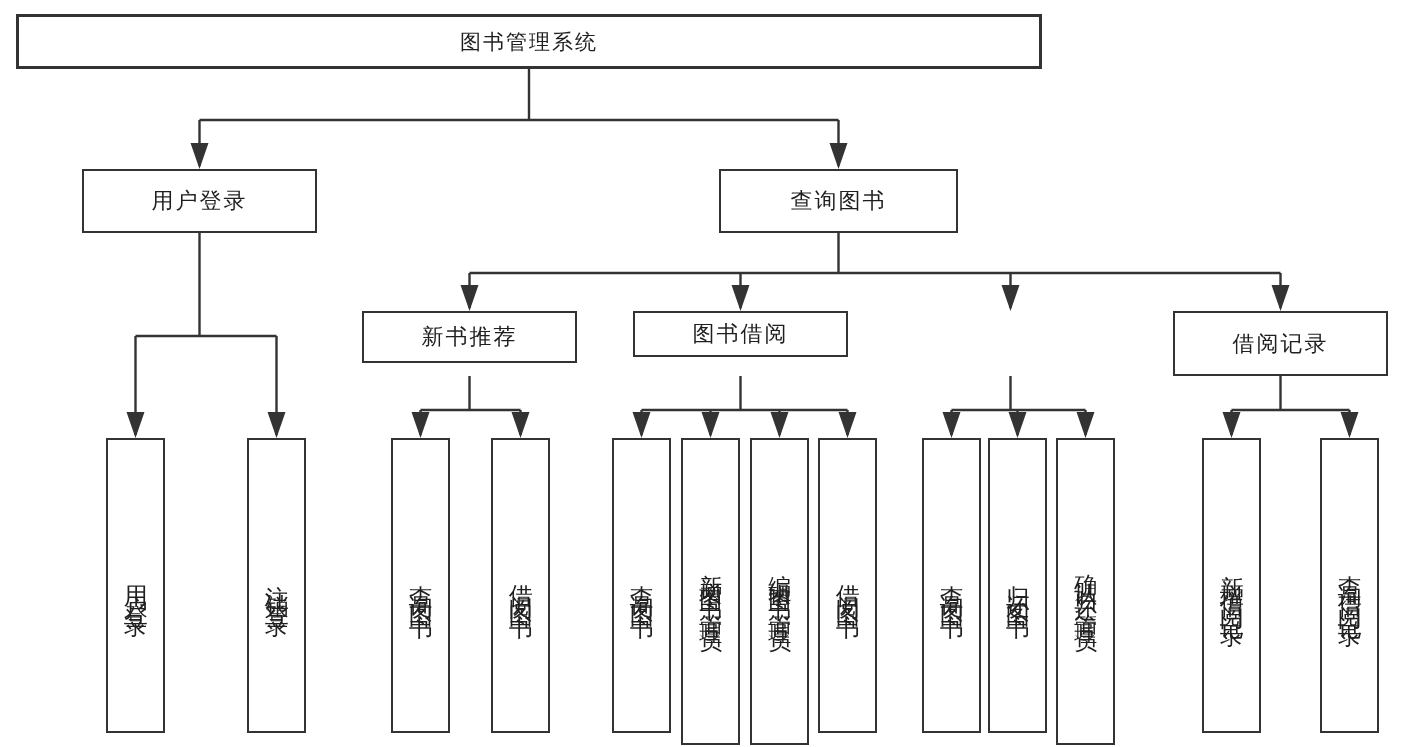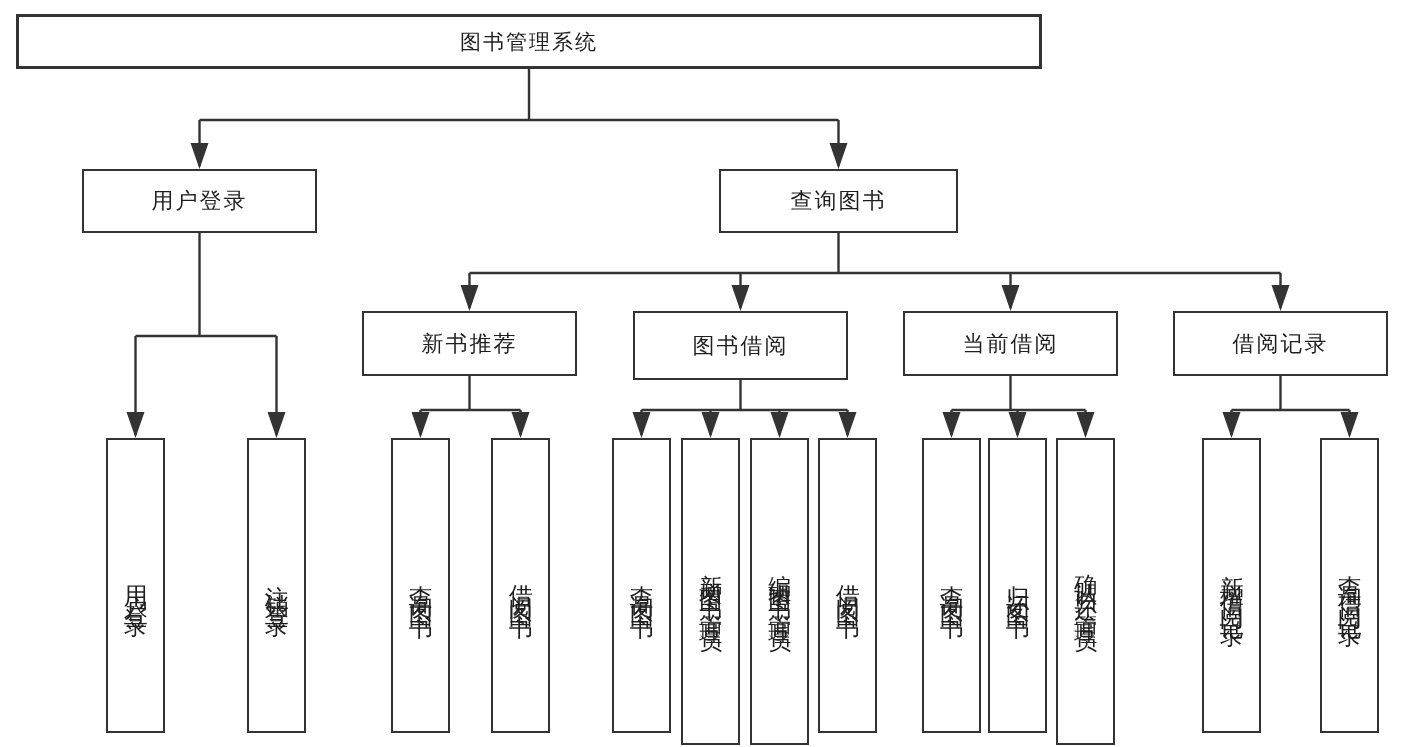"新书推荐" div.box { height: 65px -> 52px }
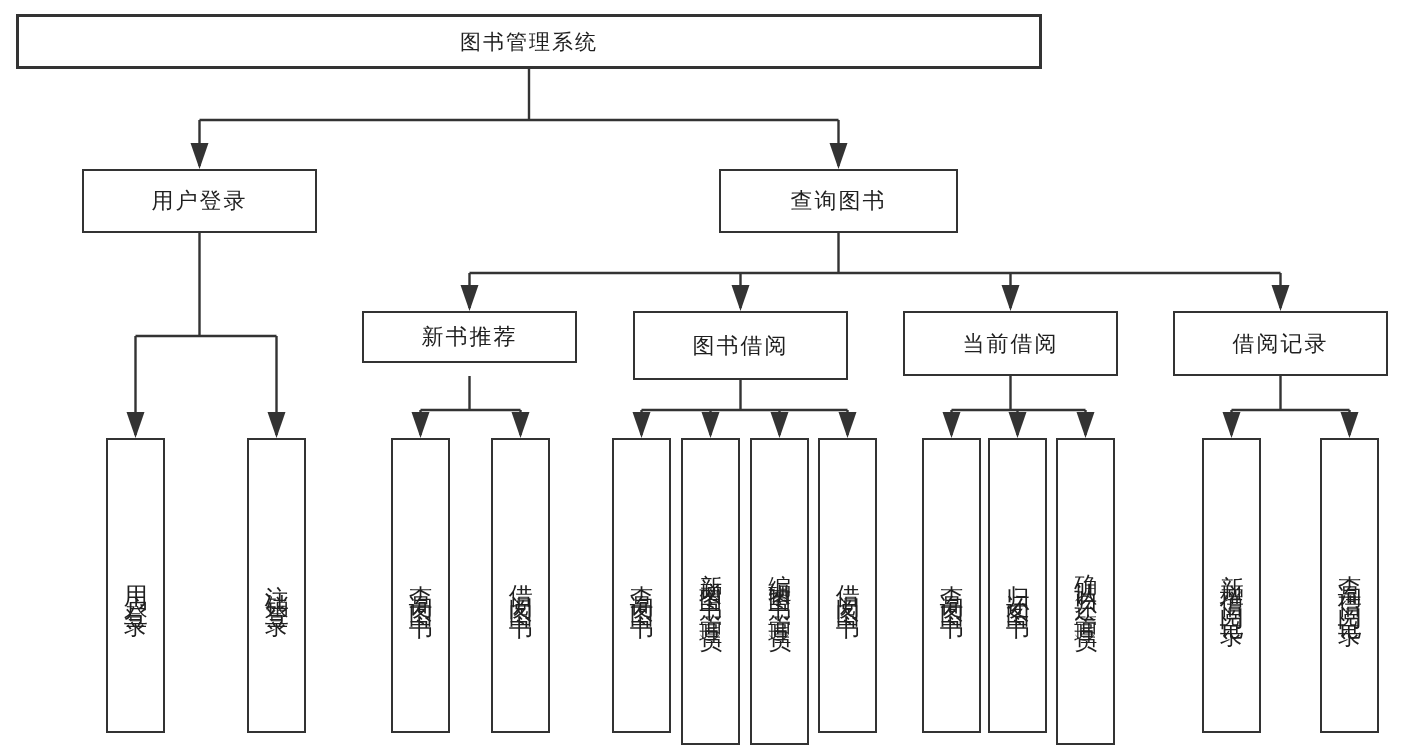"图书借阅" div.box { height: 69px -> 46px }
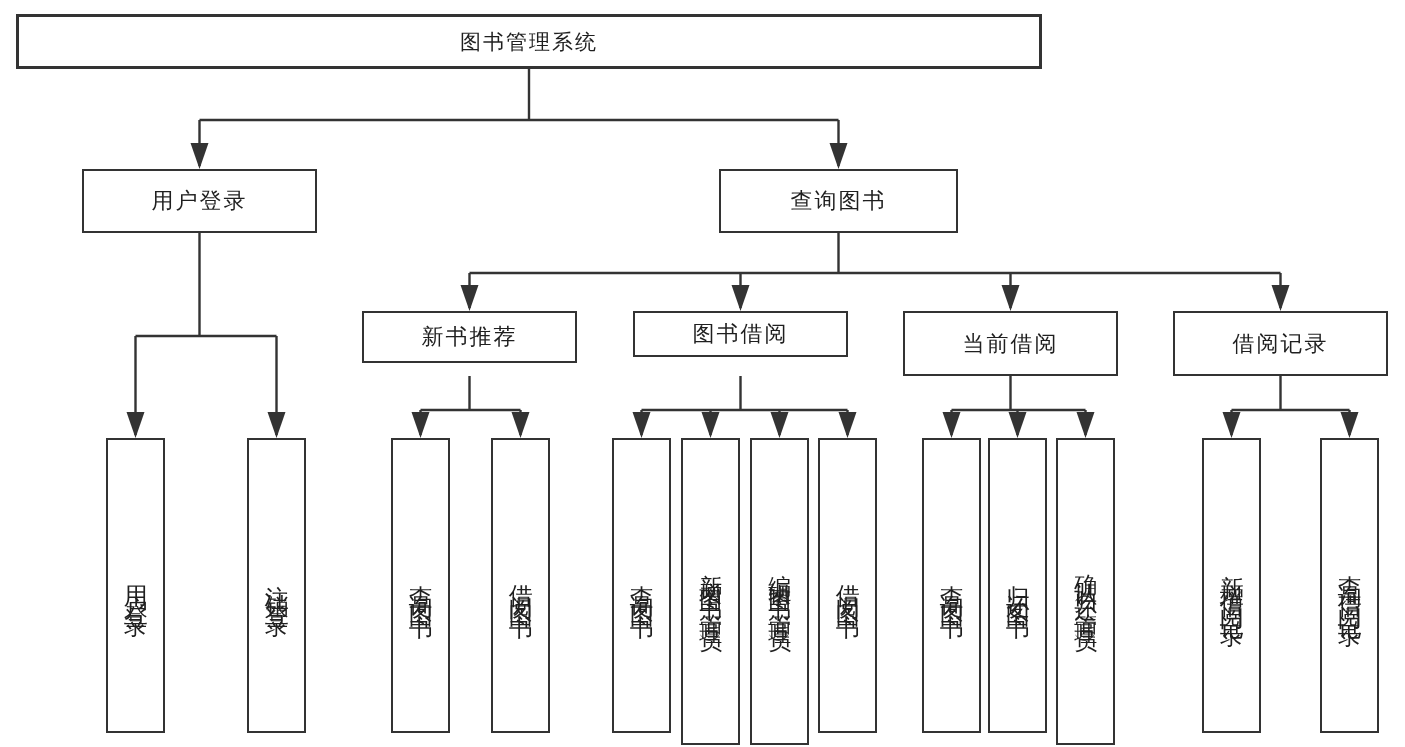"当前借阅" div.box { html: <div> <span>当前借阅</span> </div> -> none }
